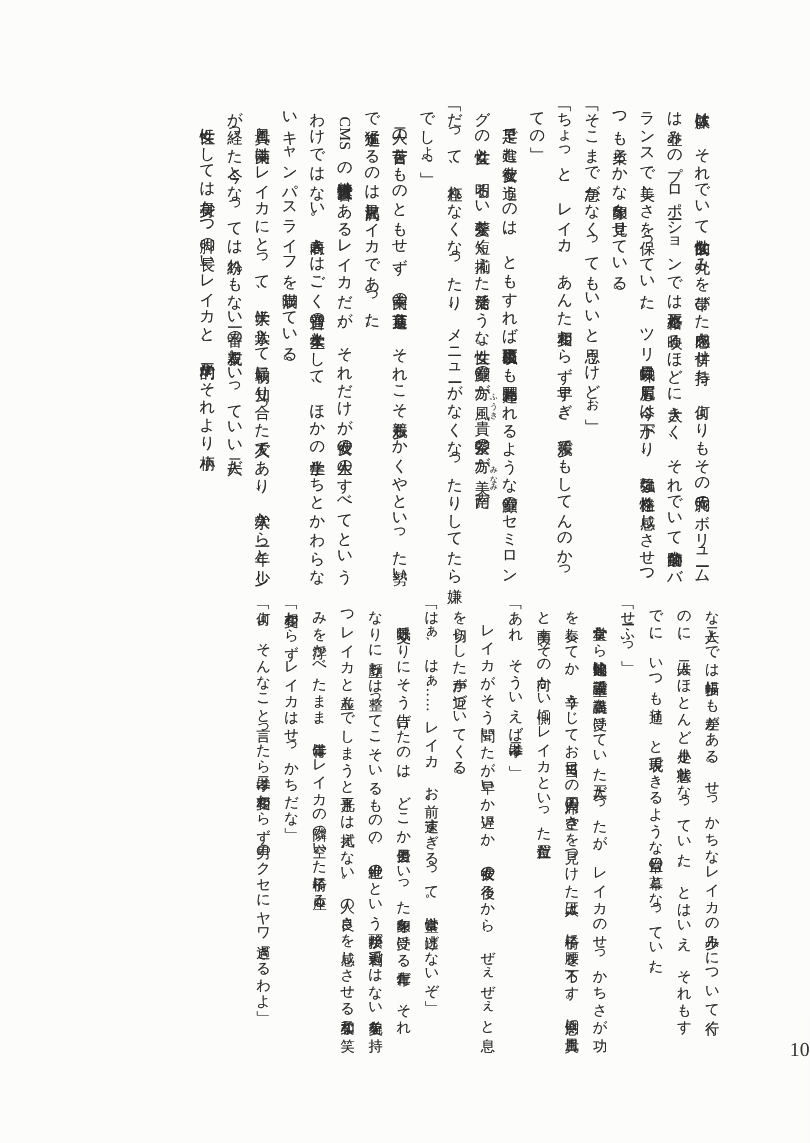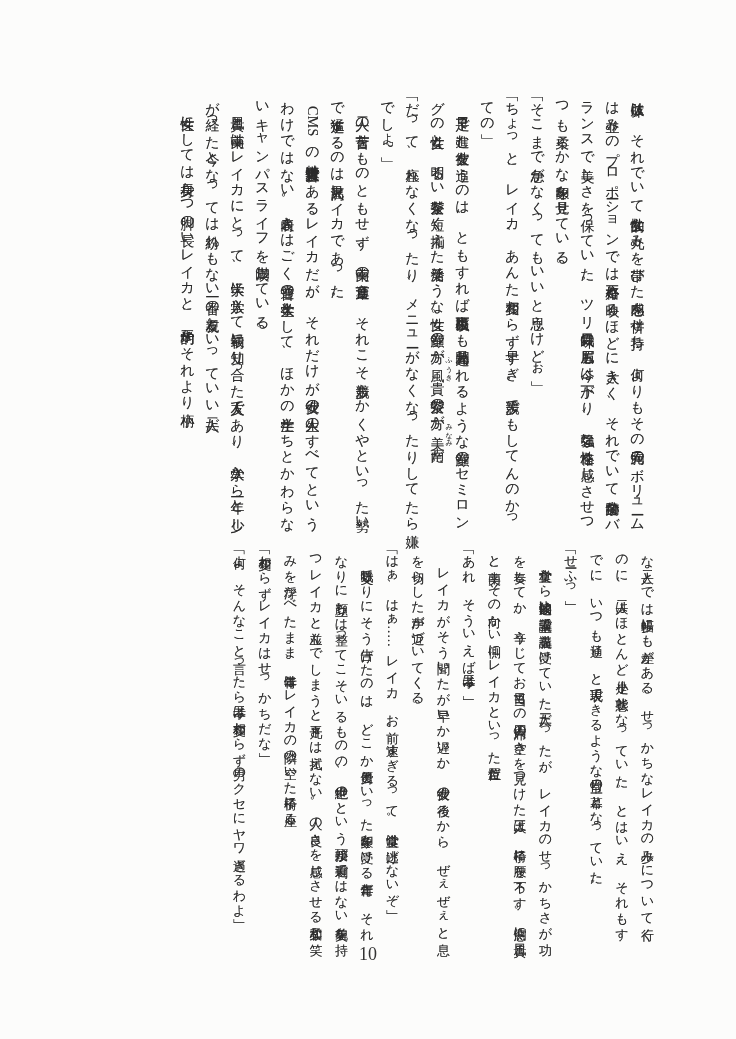"10" .page-number { text-align: center -> right }
